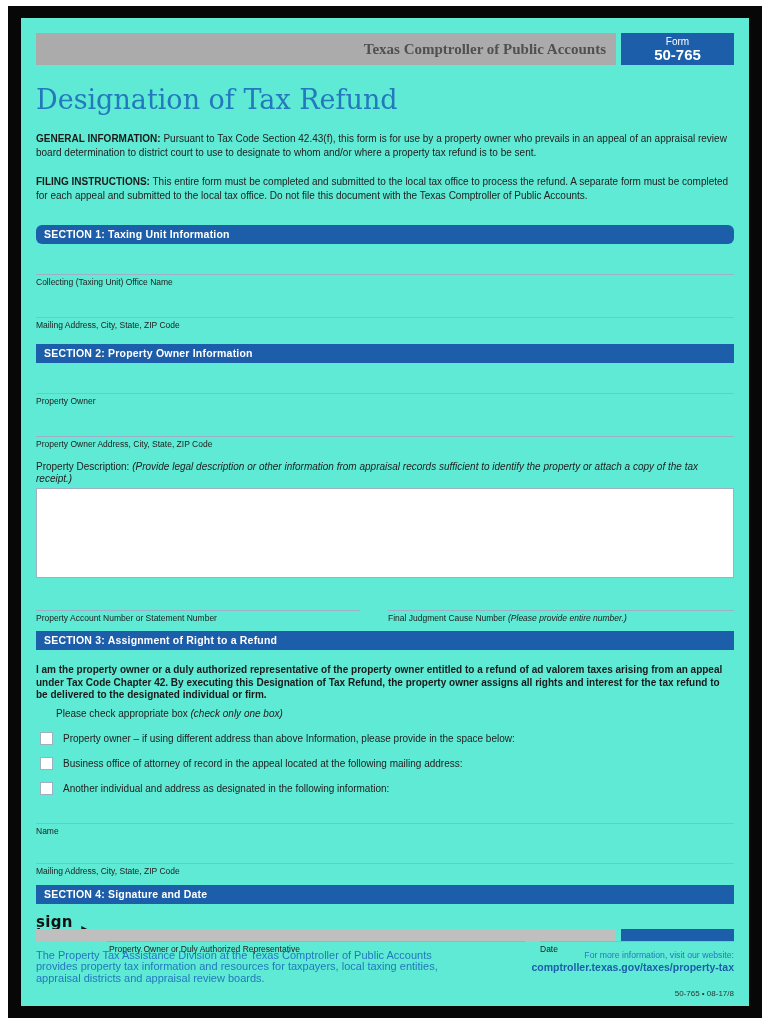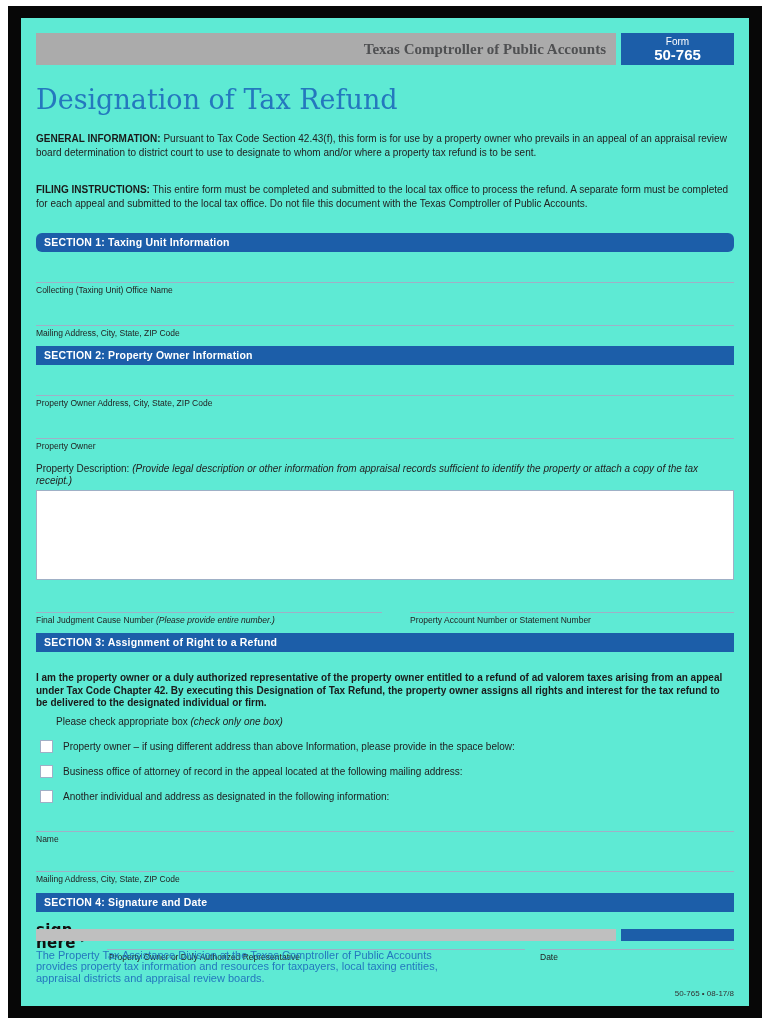"FILING INSTRUCTIONS: This entire form" .intro + .intro { margin-top: 24px -> 16px }
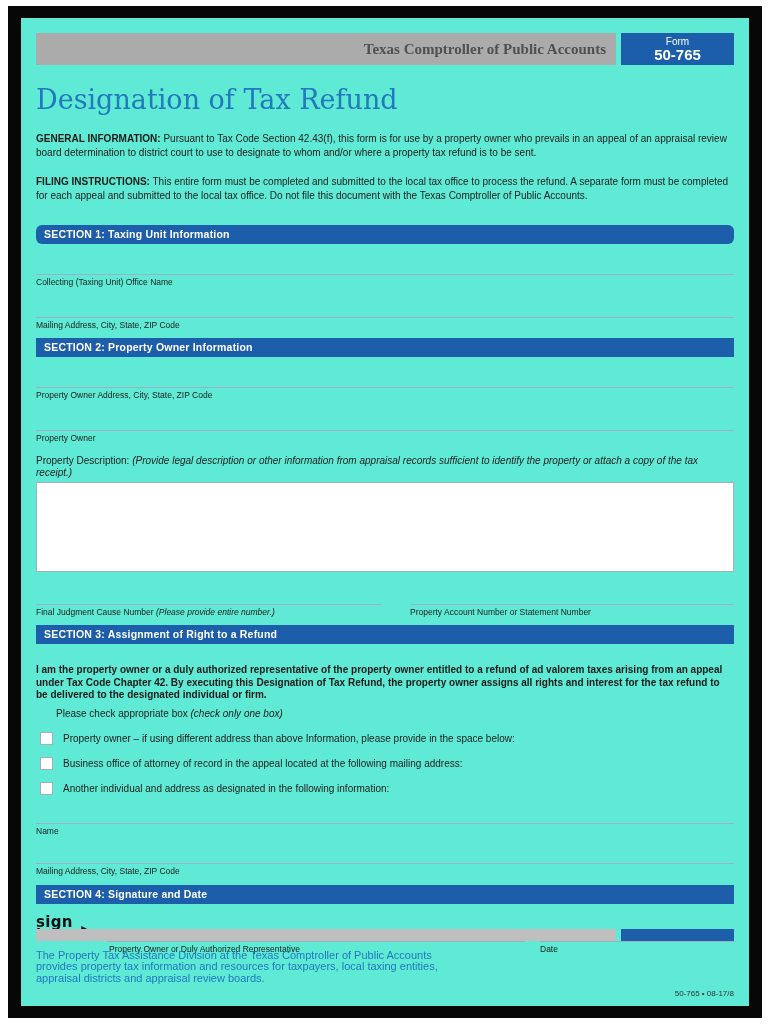"SECTION 2: Property Owner Information" .sb-2 { margin-top: 8px -> 14px }
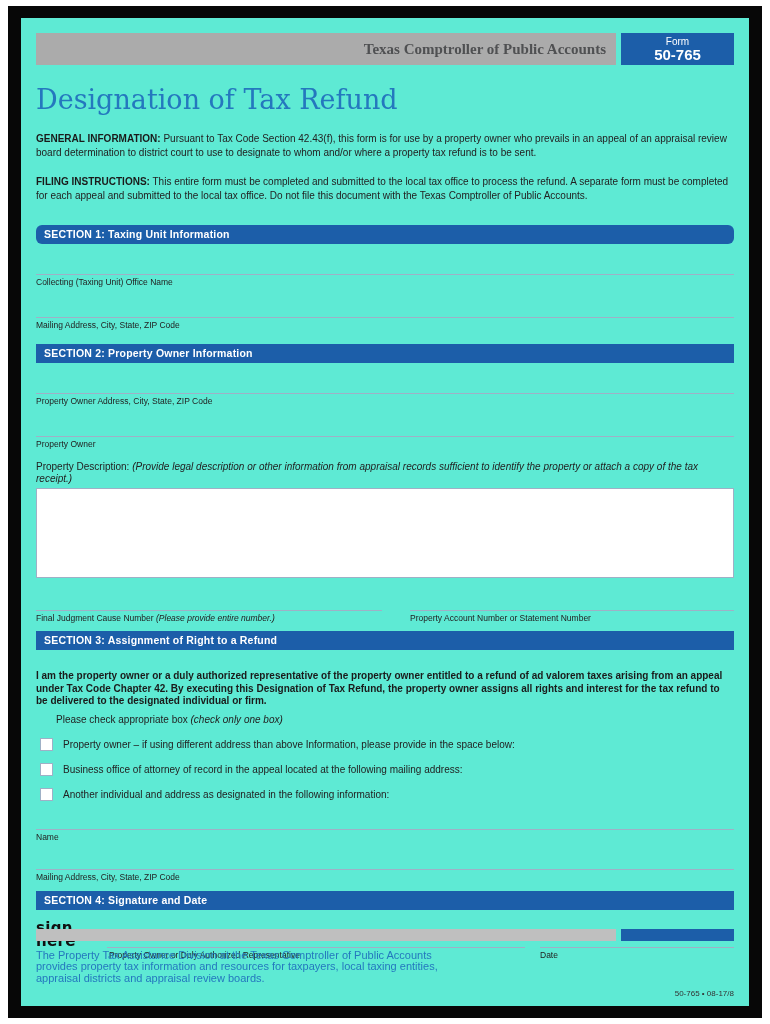"Property Owner Address, City, State," div.field { order: before "Property Owner" -> after "Property Owner" }
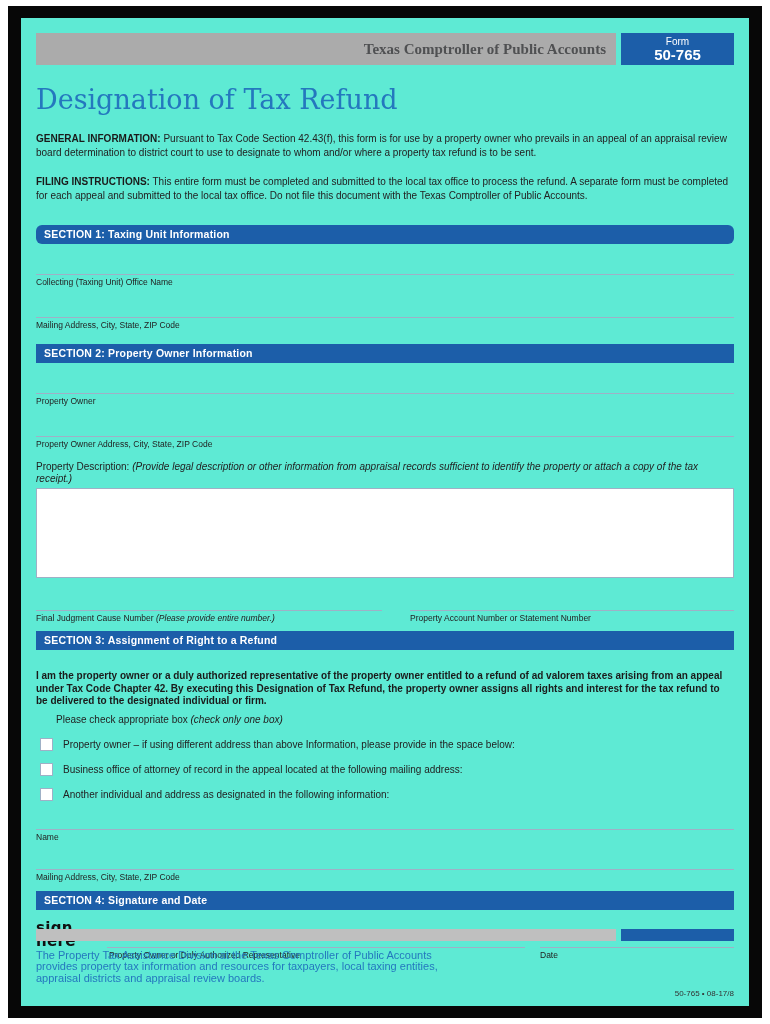"Final Judgment Cause Number (Please" div.field { order: before "Property Account Number or Statement" -> after "Property Account Number or Statement" }
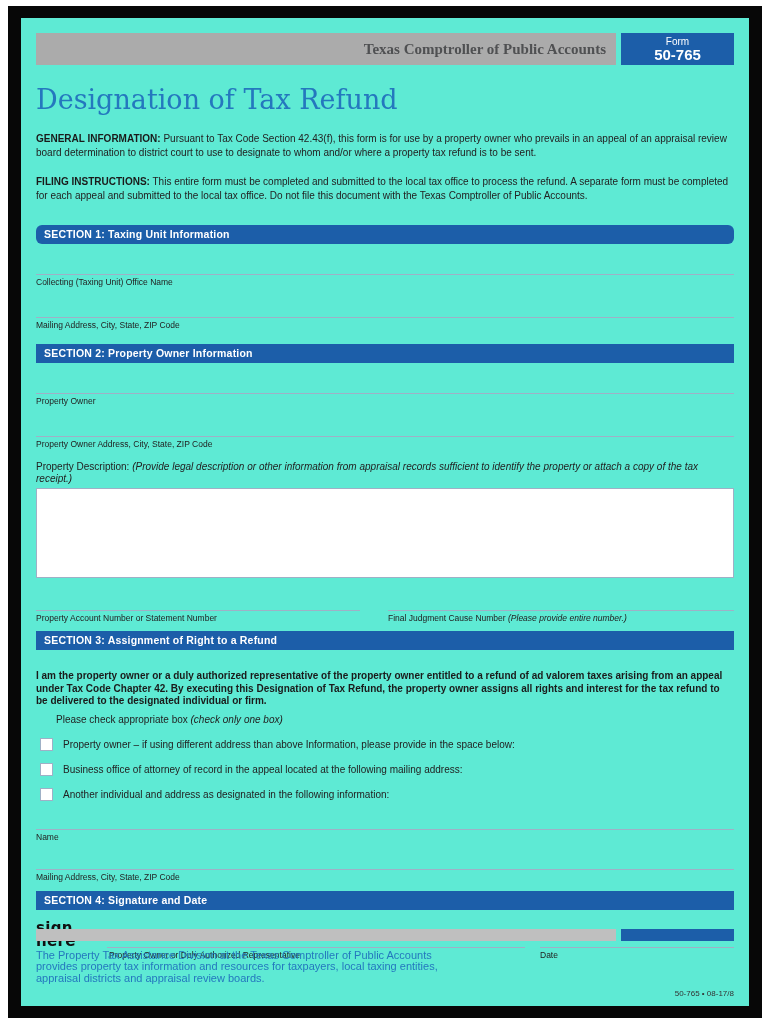"I am the property owner" .statement { margin: 20px 0 0 0 -> 14px 0 0 0 }
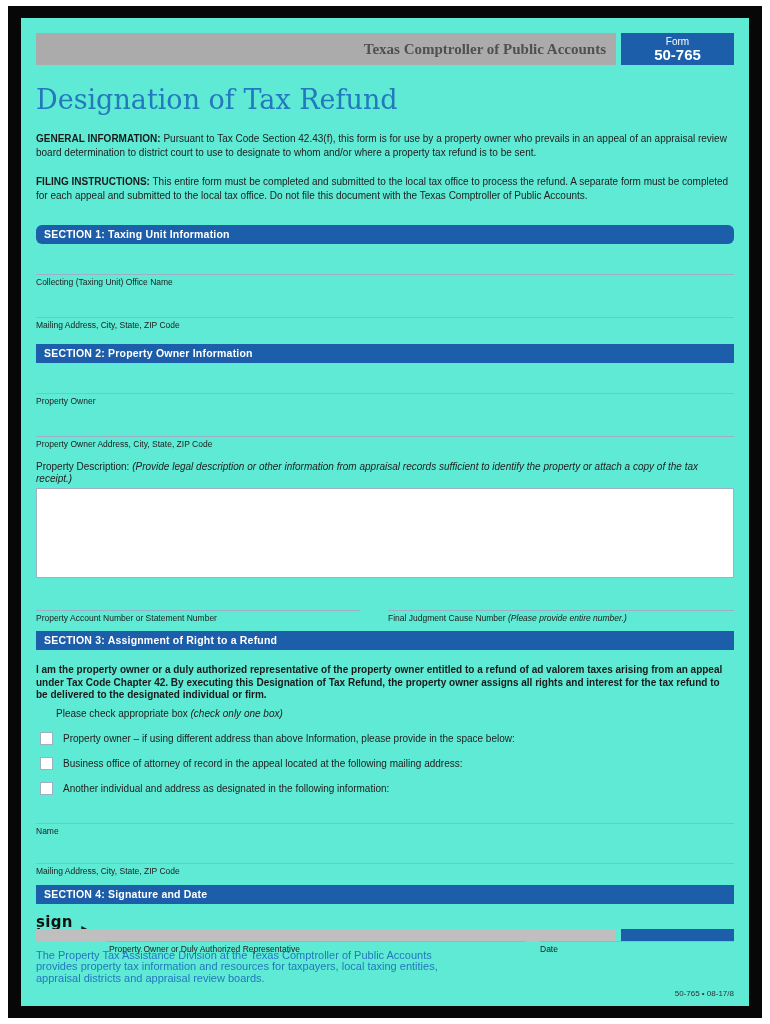"For more information, visit our" div.footer-right { html: none -> <div> <div>For more information, visit our website:</div> <a>comptroller.texas.gov/taxes/property-tax</a> </div> }
